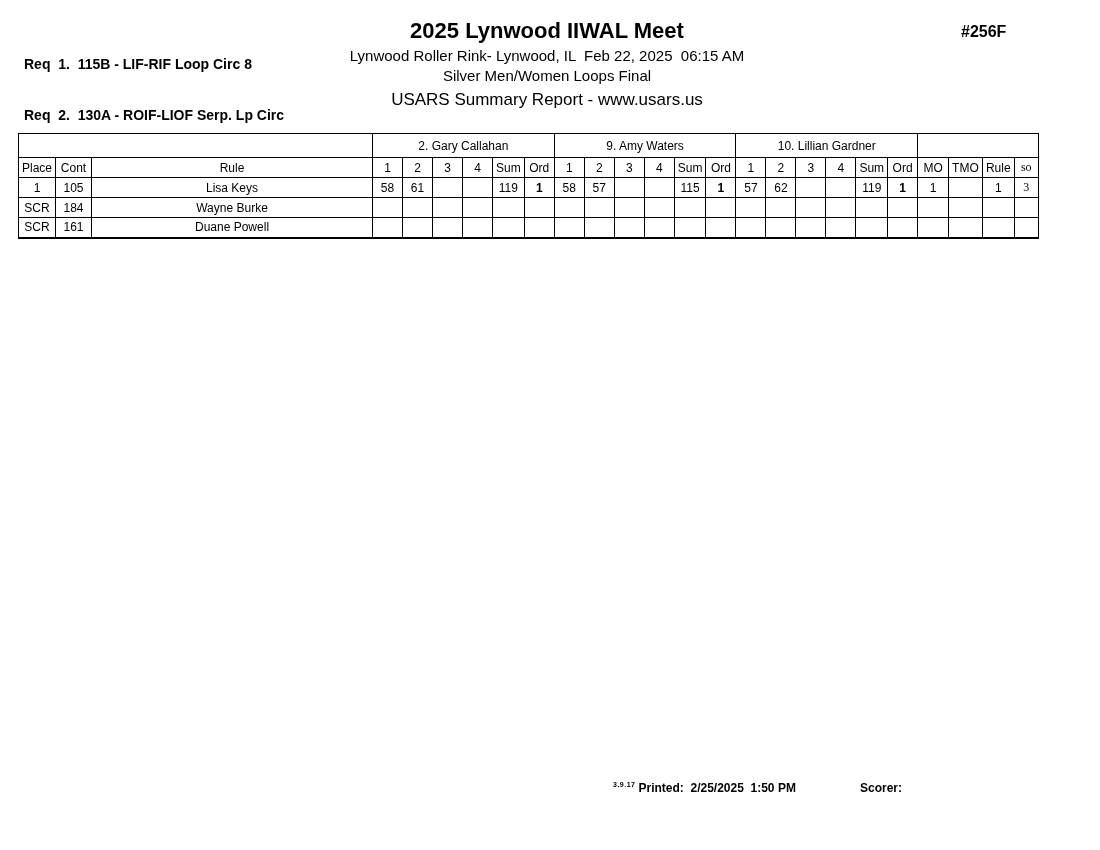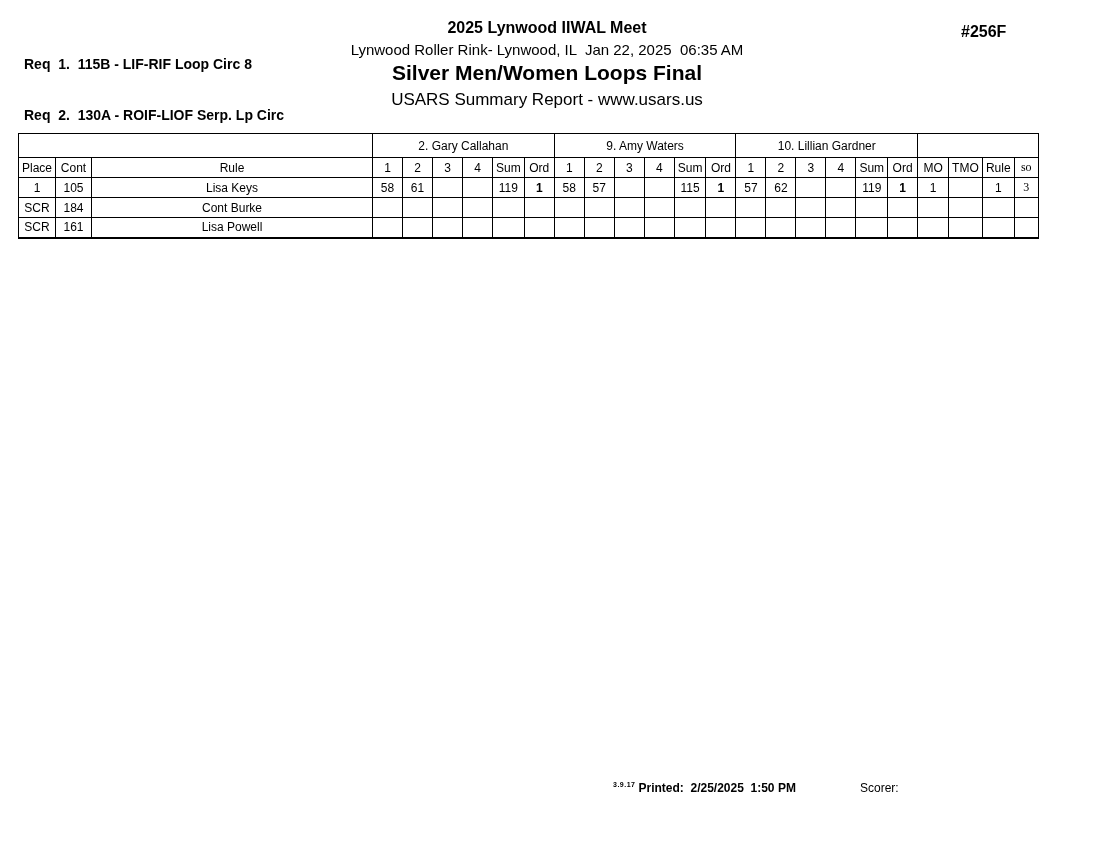"2025 Lynwood IIWAL Meet" .meet-title { font-size: 16px -> 22px }
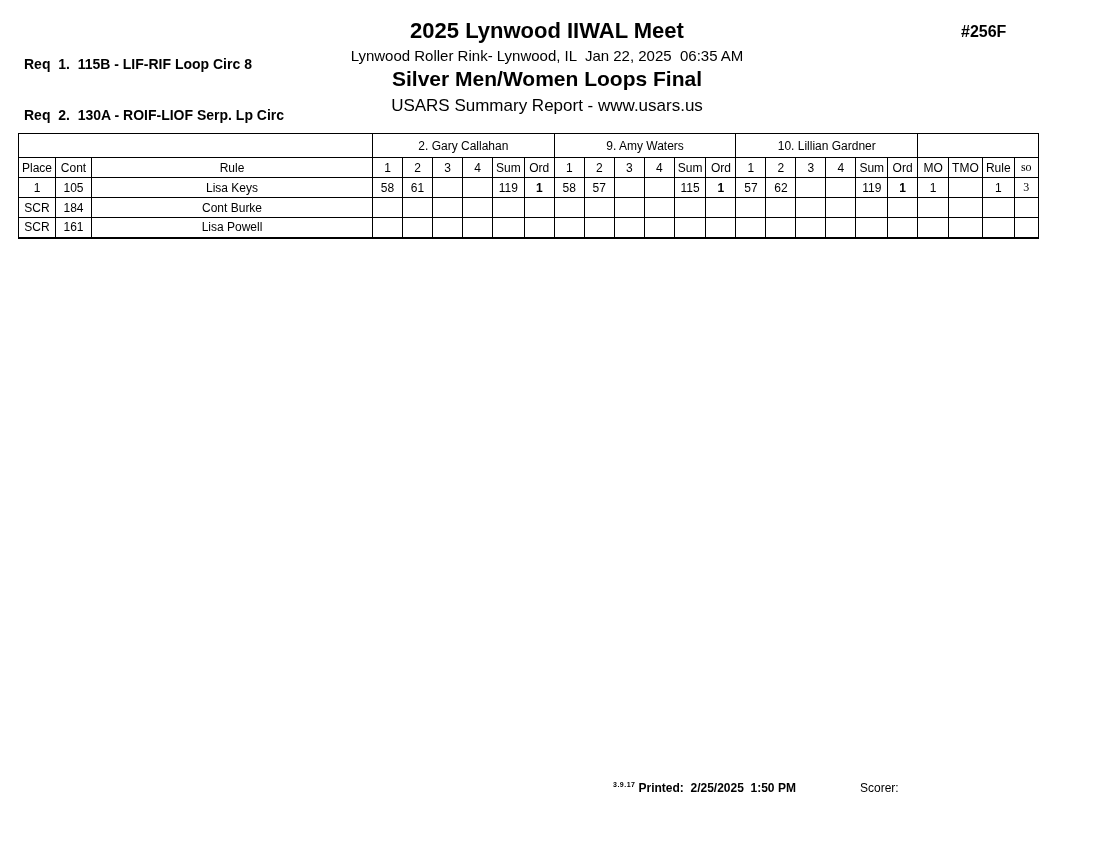"Lynwood Roller Rink- Lynwood, IL" div.venue-line { text: Jan 22, 2025  06:35 -> Feb 22, 2025  06:15 }
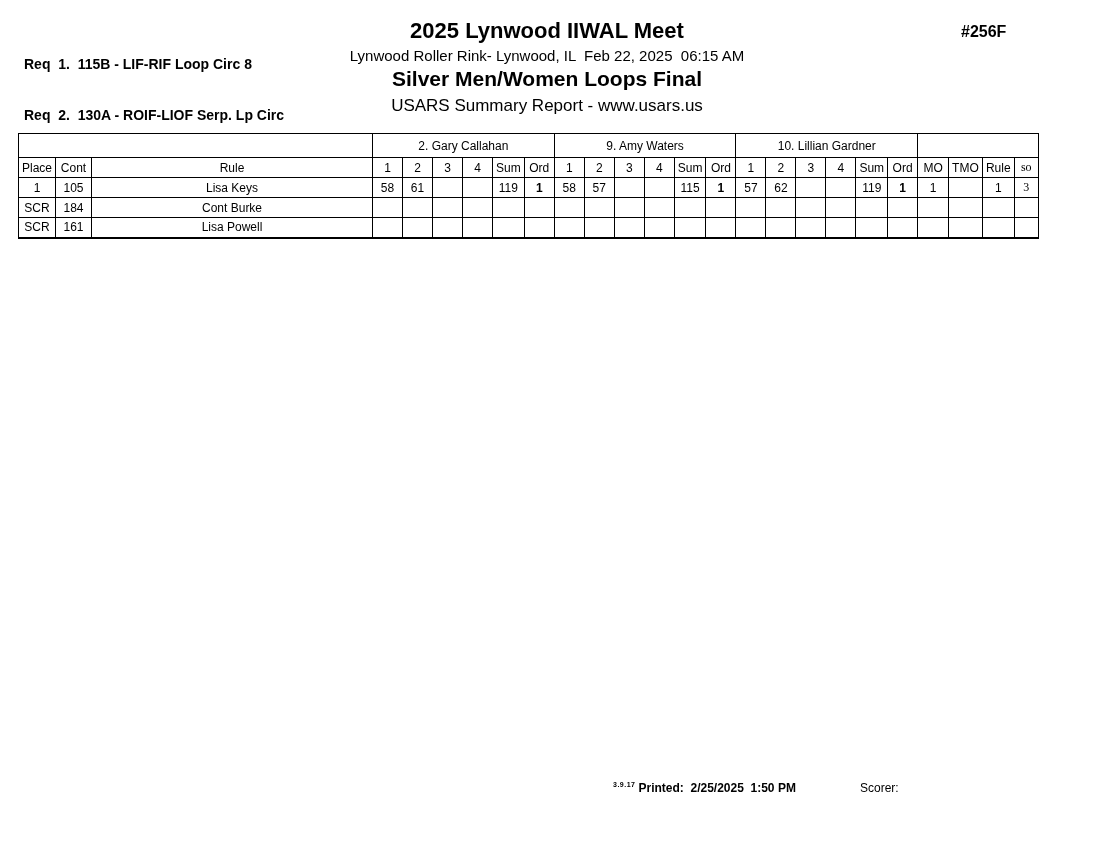"Silver Men/Women Loops Final" .event-title { font-size: 21px -> 15px; font-weight: bold -> normal }
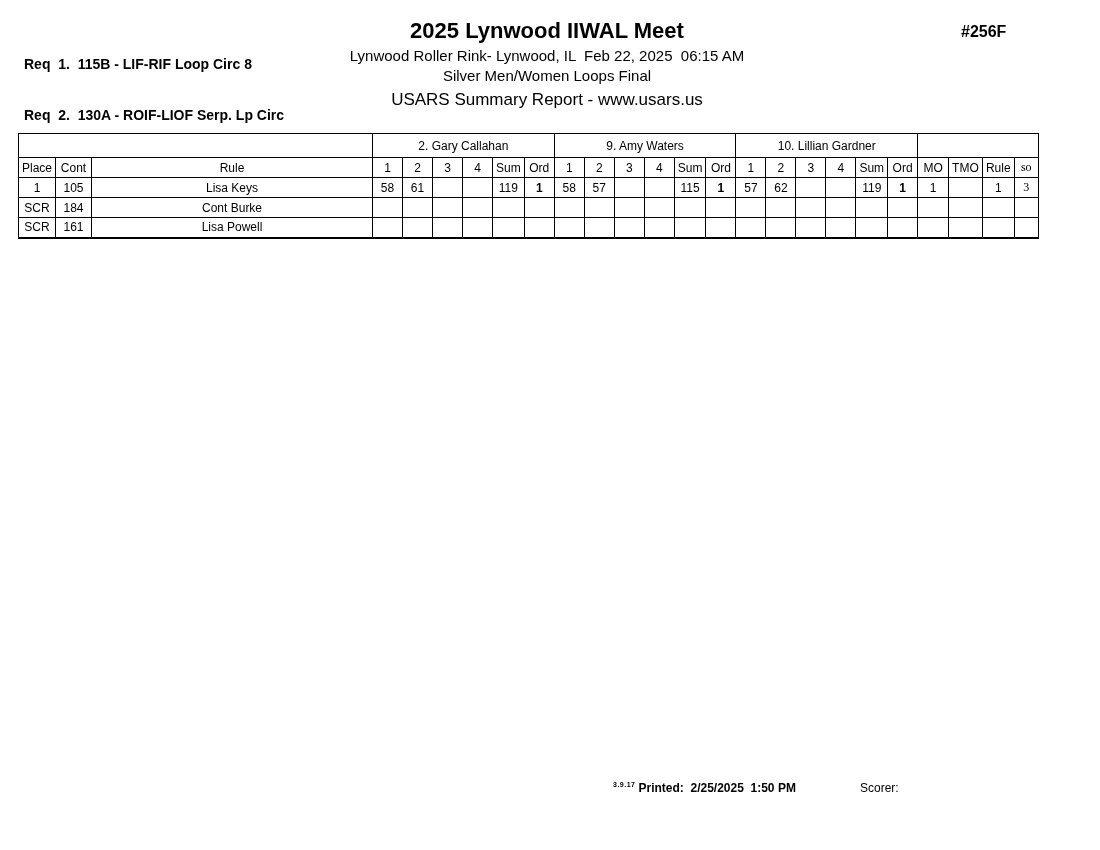"Cont Burke" td.name { text: Cont -> Wayne }
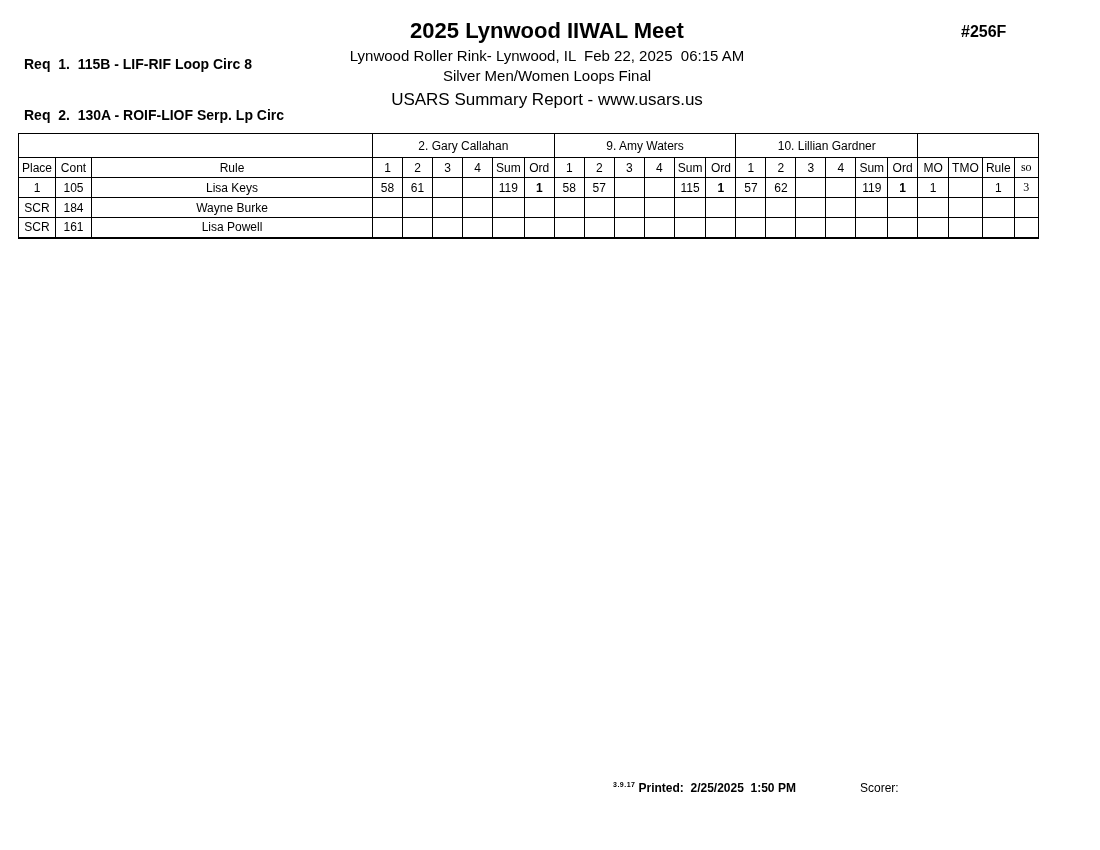"Lisa Powell" td.name { text: Lisa -> Duane }
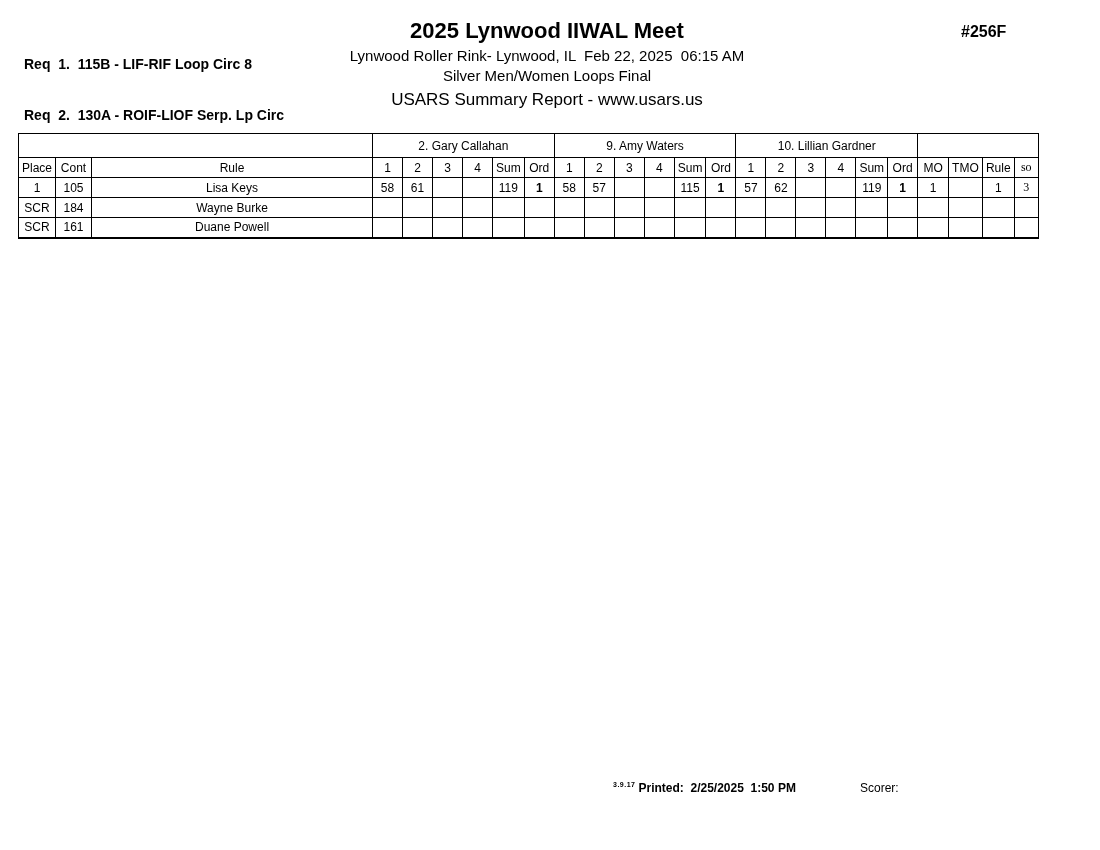"Scorer:" .footer-scorer { font-weight: normal -> bold }
